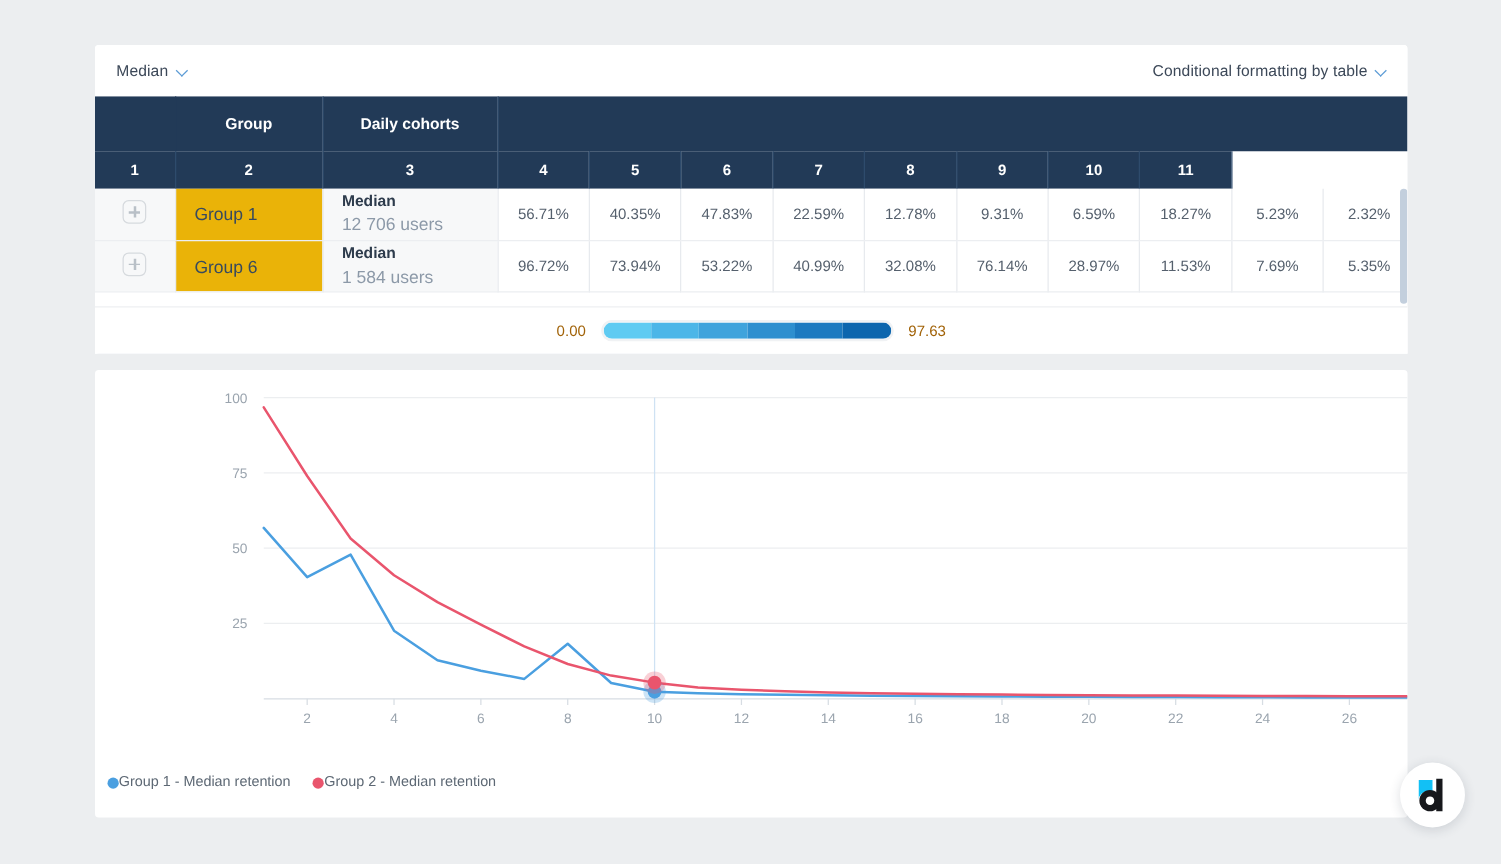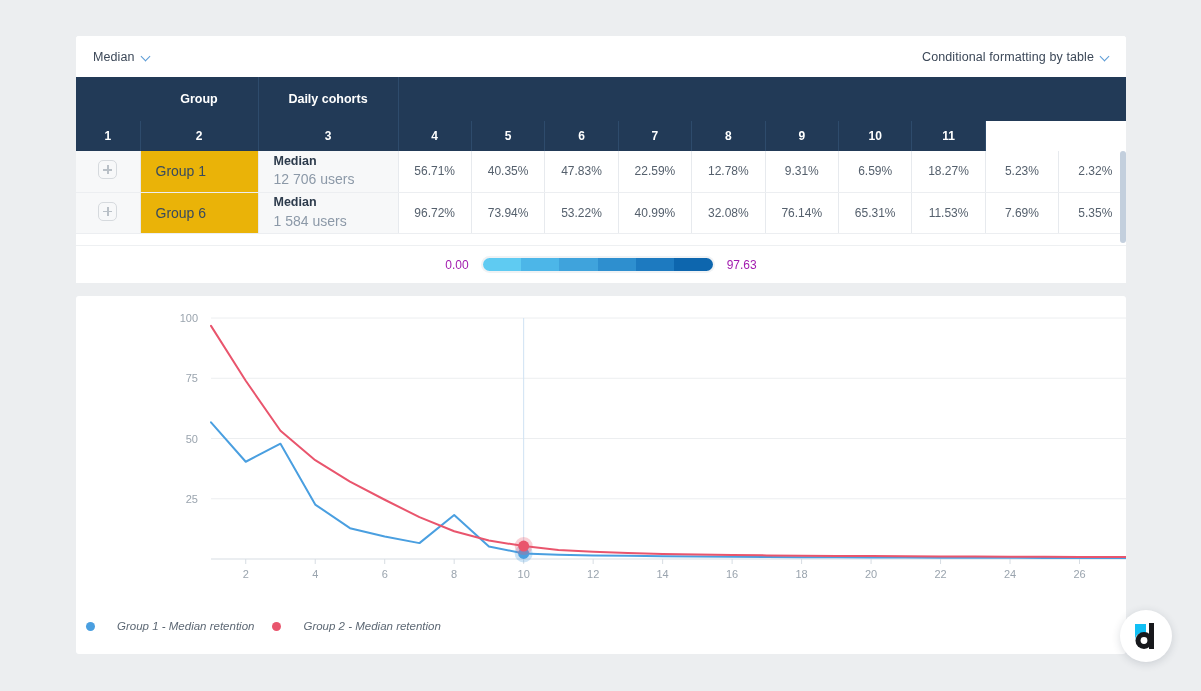"65.31%" td.c-val { text: 65.31% -> 28.97% }
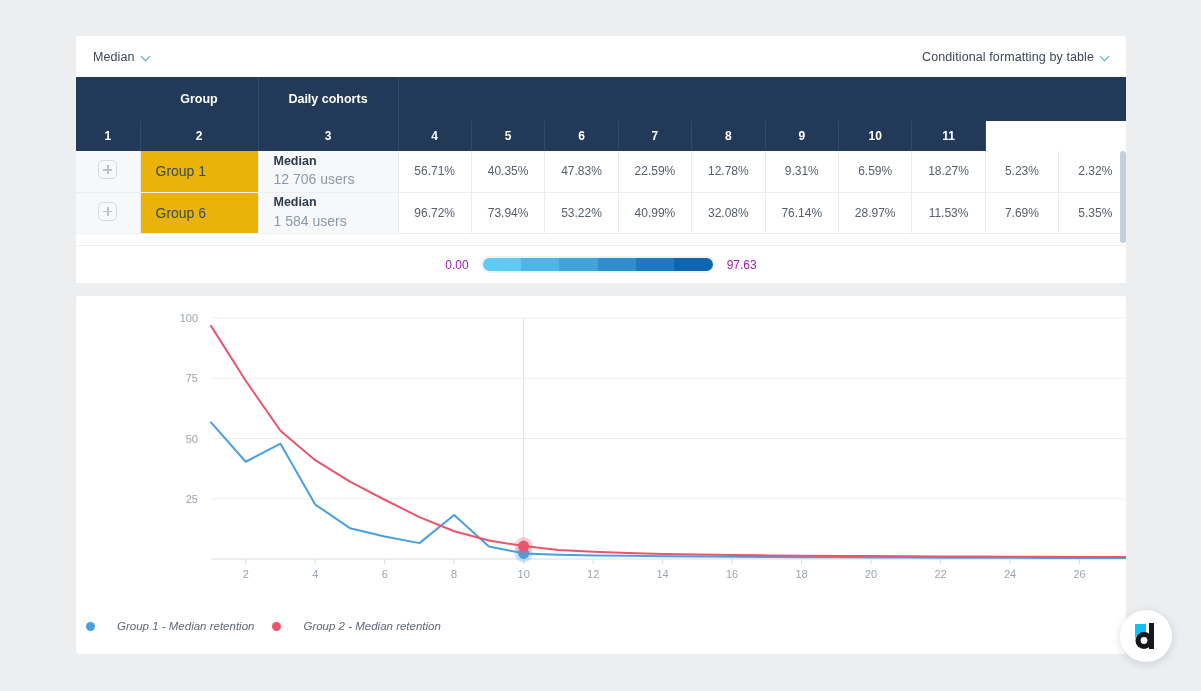"0.00" .scale-val { color: #a21caf -> #a16207 }
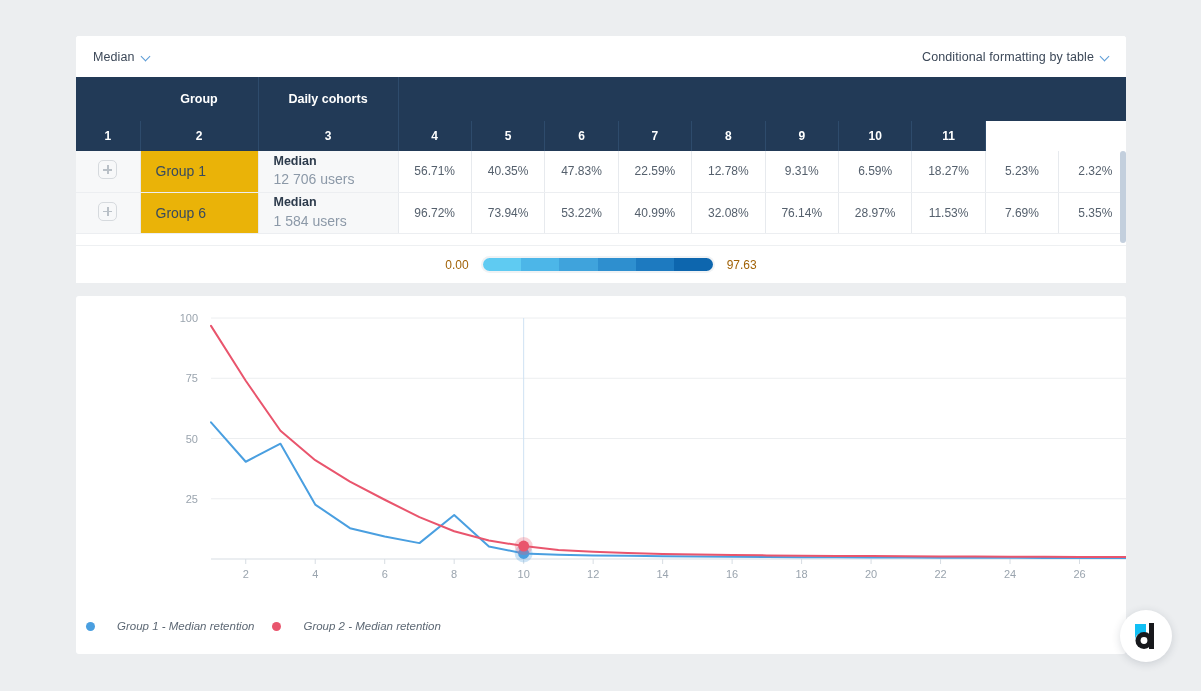"Group 1 - Median retention" .lg-item { font-style: italic -> none; gap: 22px -> 0 }
